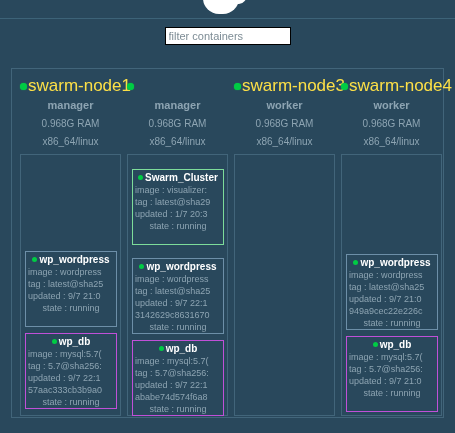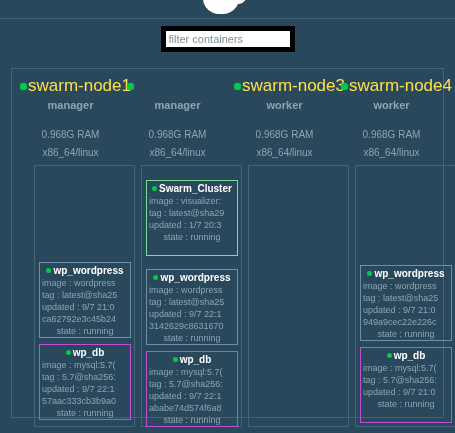"filter containers" #filter-input { border: 5px solid #000000 -> 1px solid #000000 }
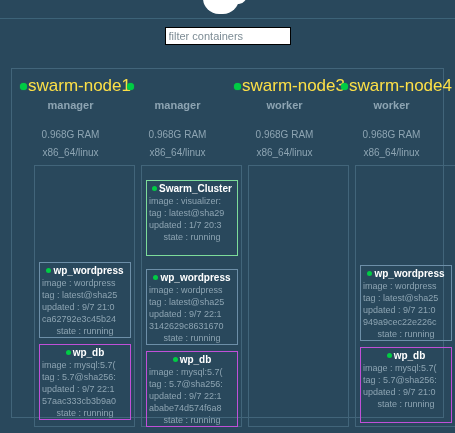"0.968G RAM" .node-ram { margin-top: 18px -> 7px }
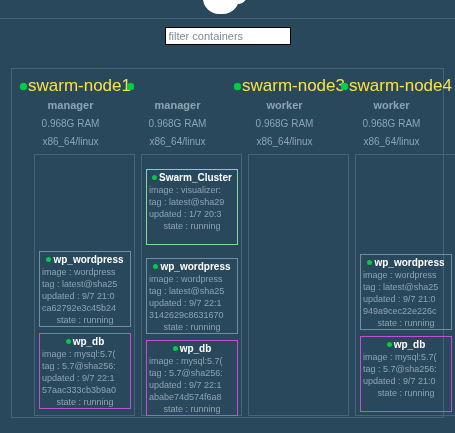"Swarm_Cluster" .node-body { margin-left: 16px -> 2px }
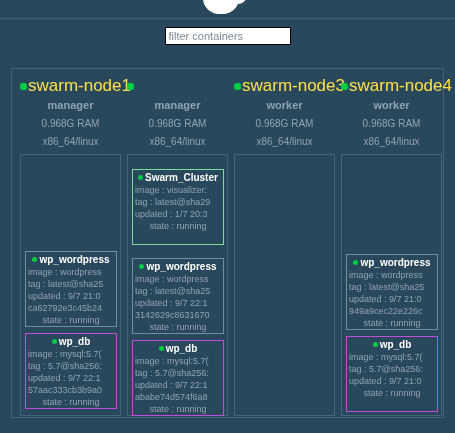"ca62792e3c45b24" div.card-line { html: <div>ca62792e3c45b24</div> -> none }
